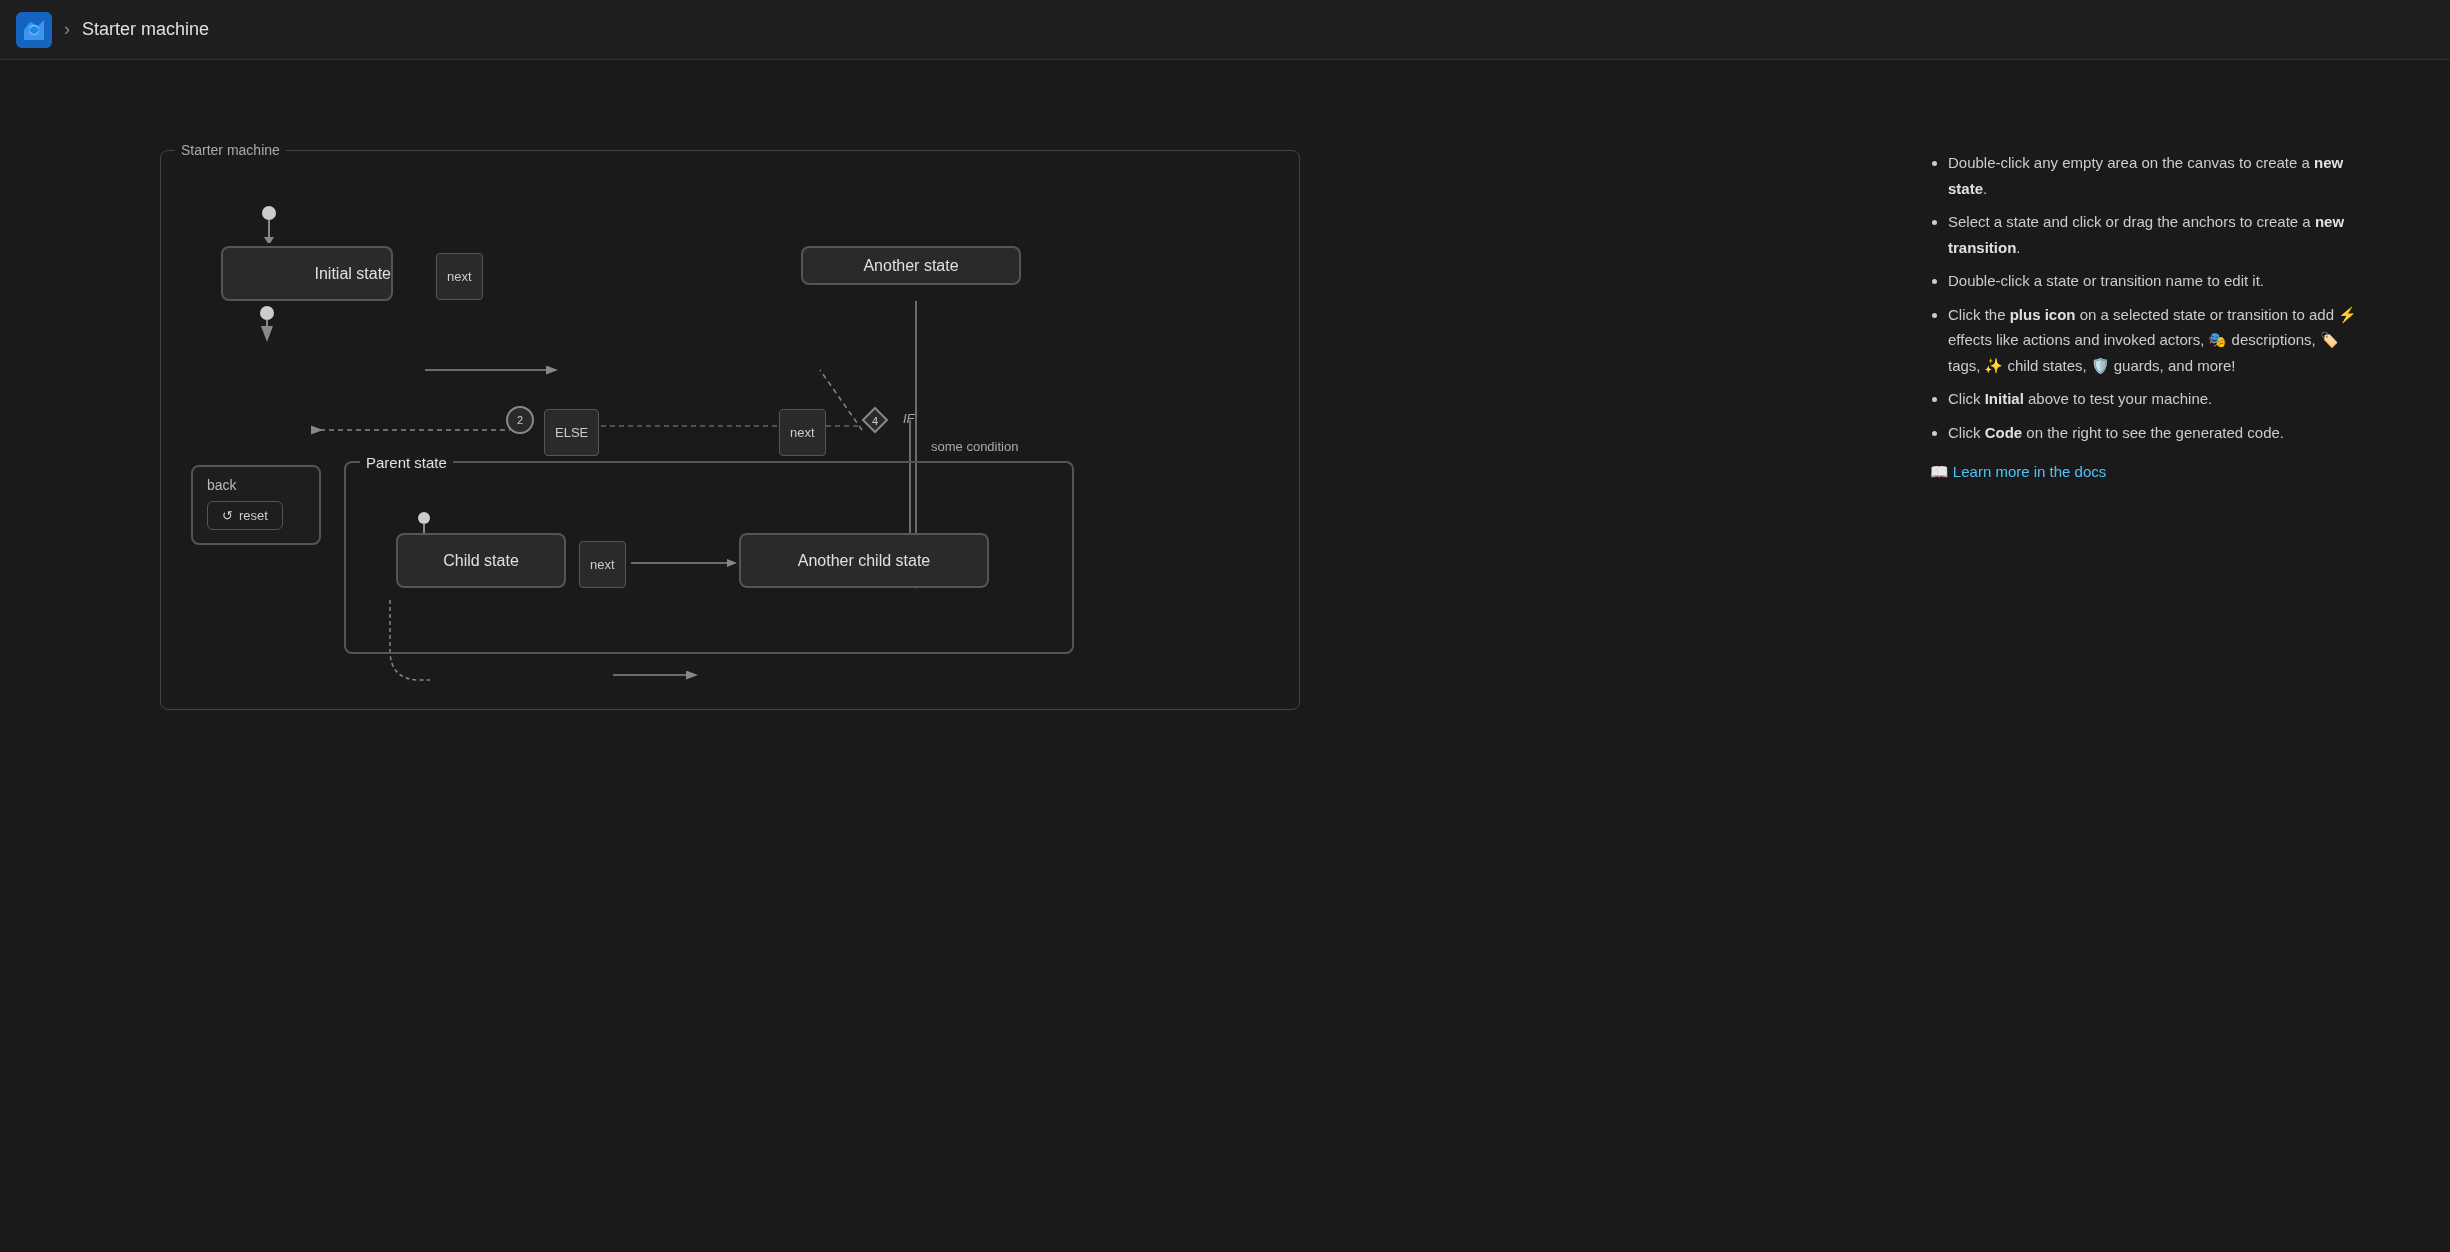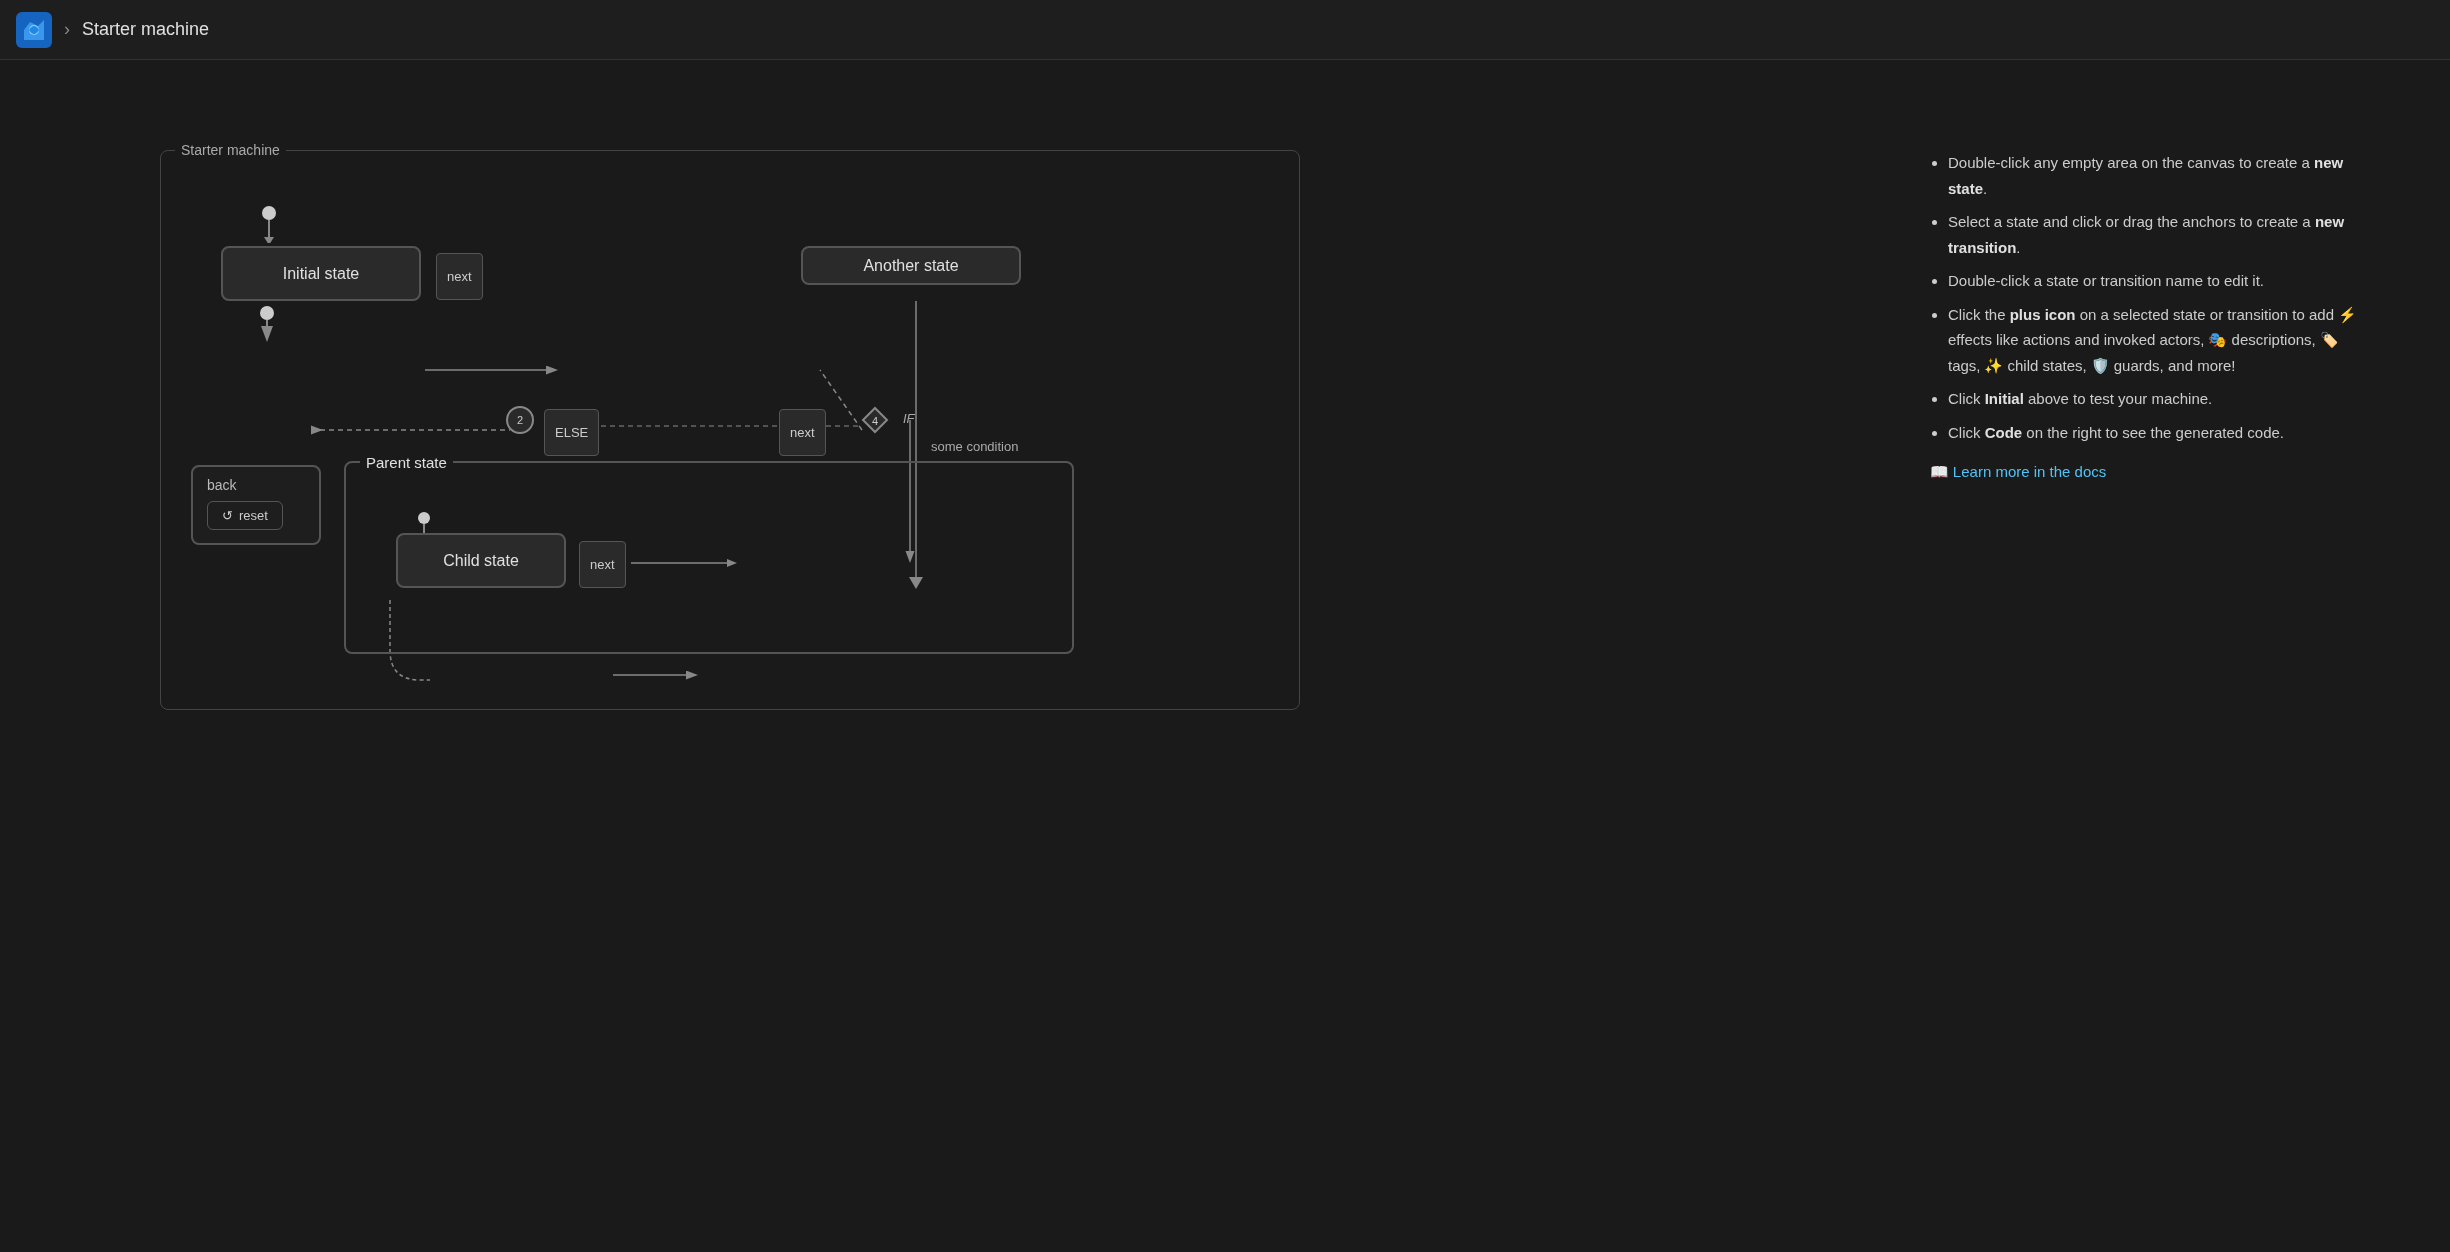"Initial state" div.state-node { justify-content: none -> flex-end; width: 200px -> 172px }
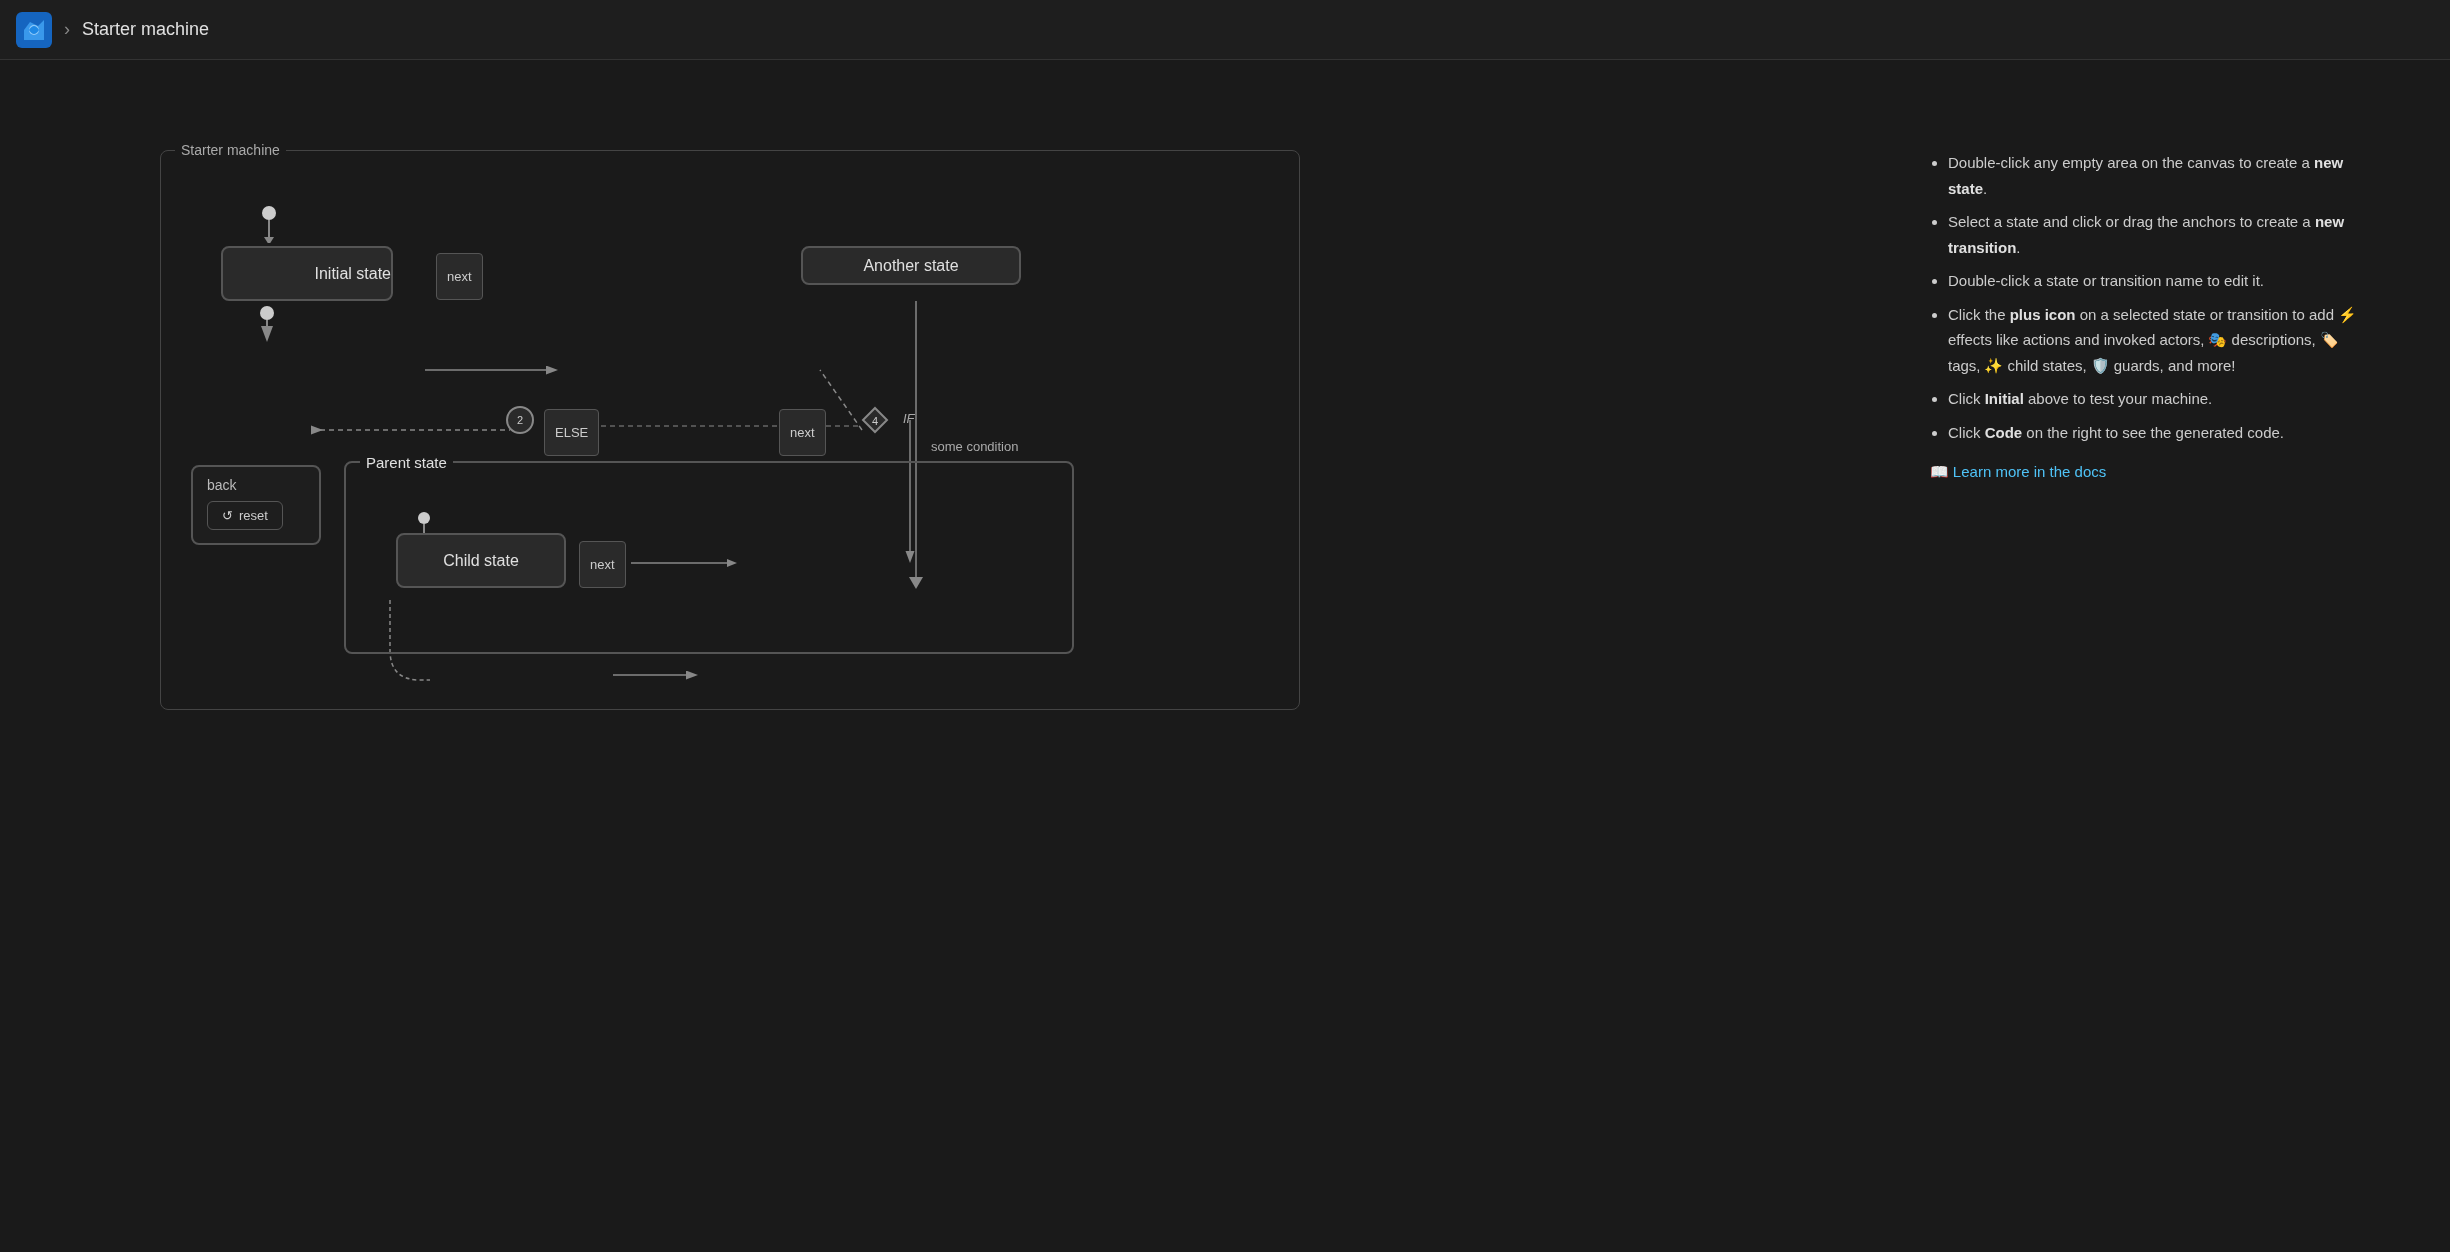"Another child state" div.state-node { html: none -> <div> <span>Another child state</span> </div> }
